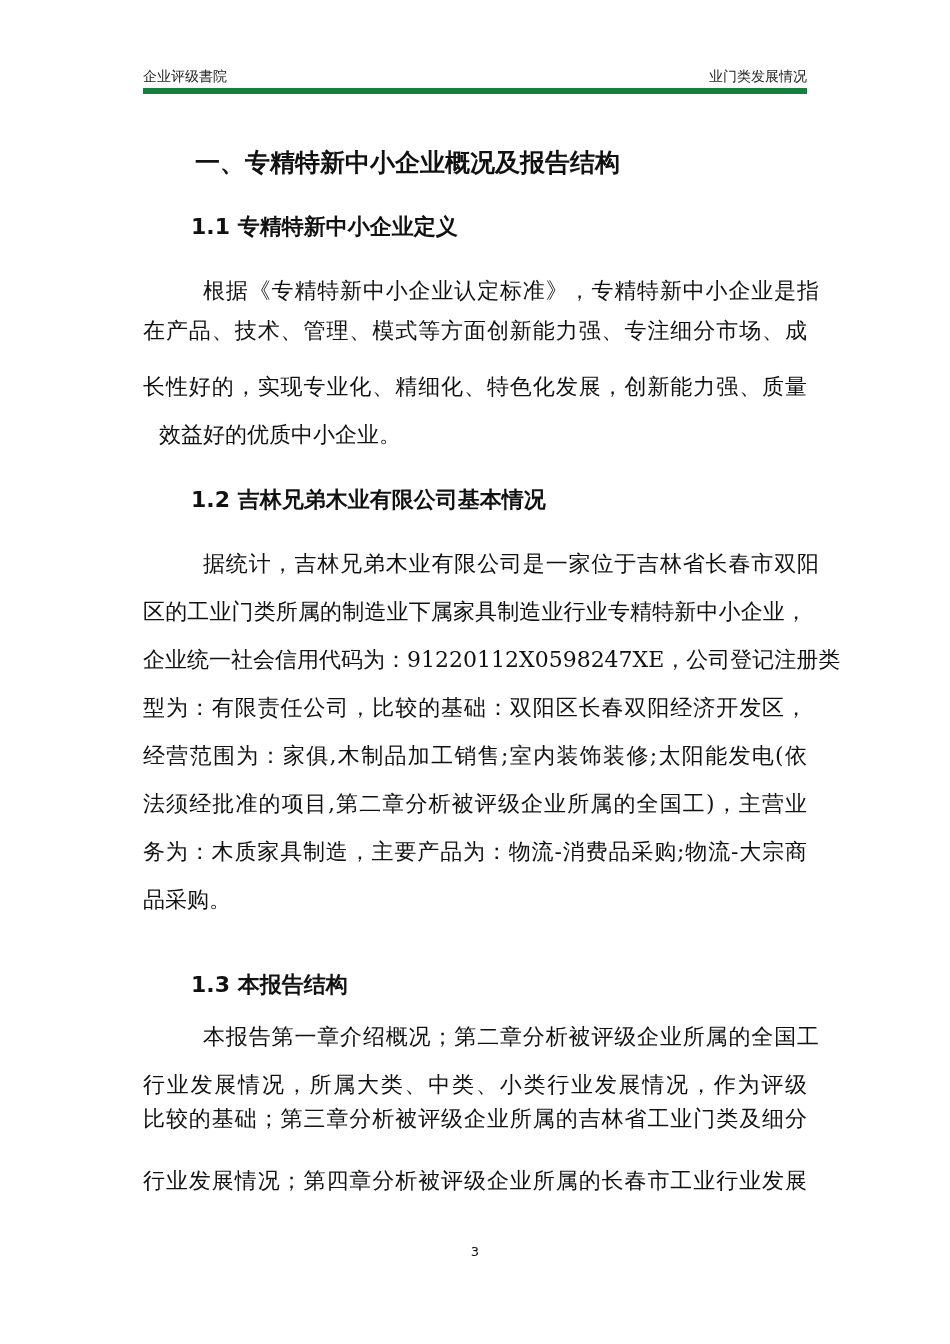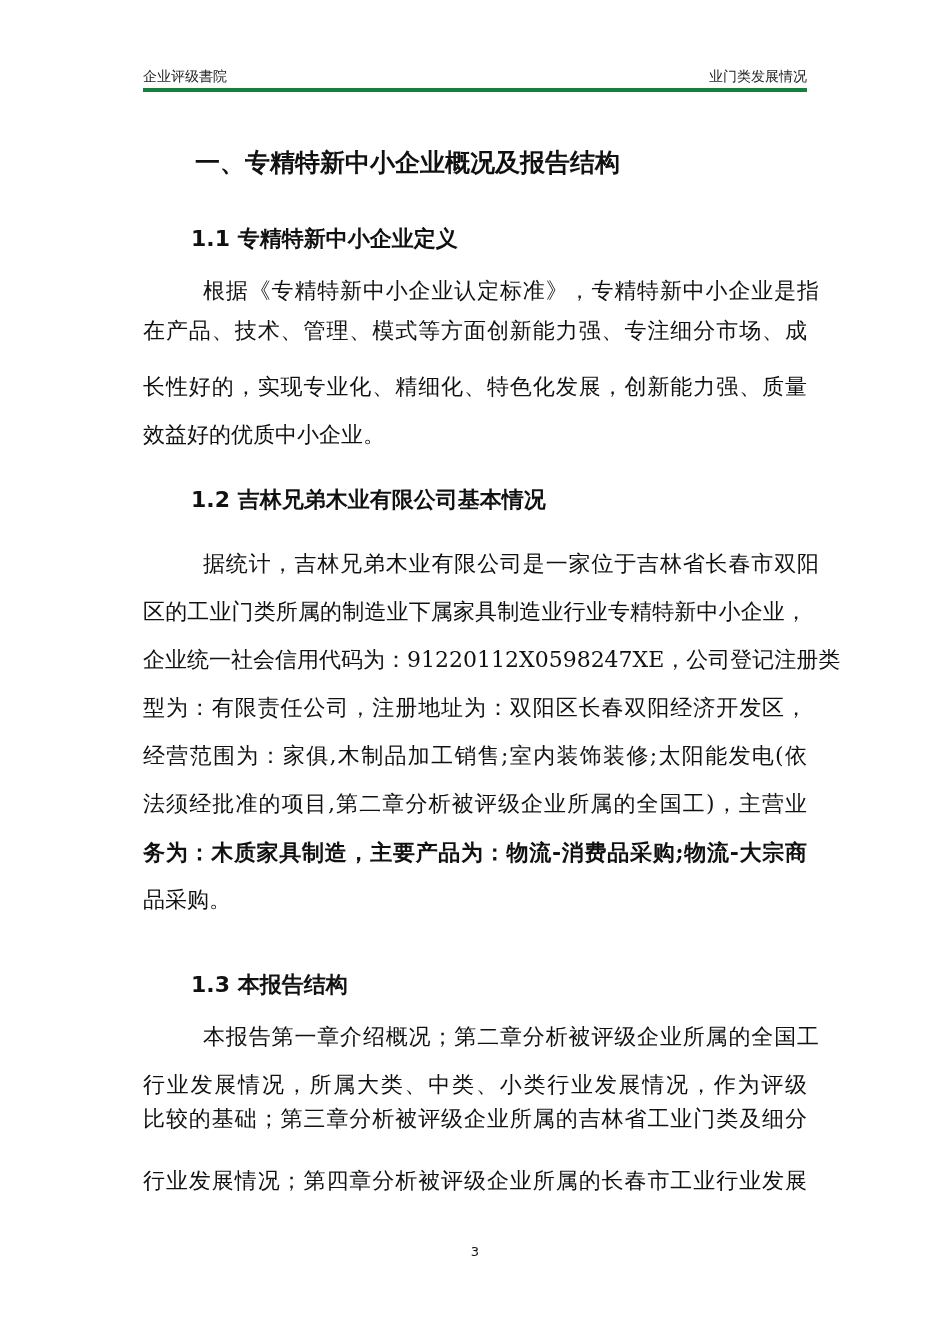"企业评级書院" .header { border-bottom: 4px solid #15803d -> 6px solid #15803d }
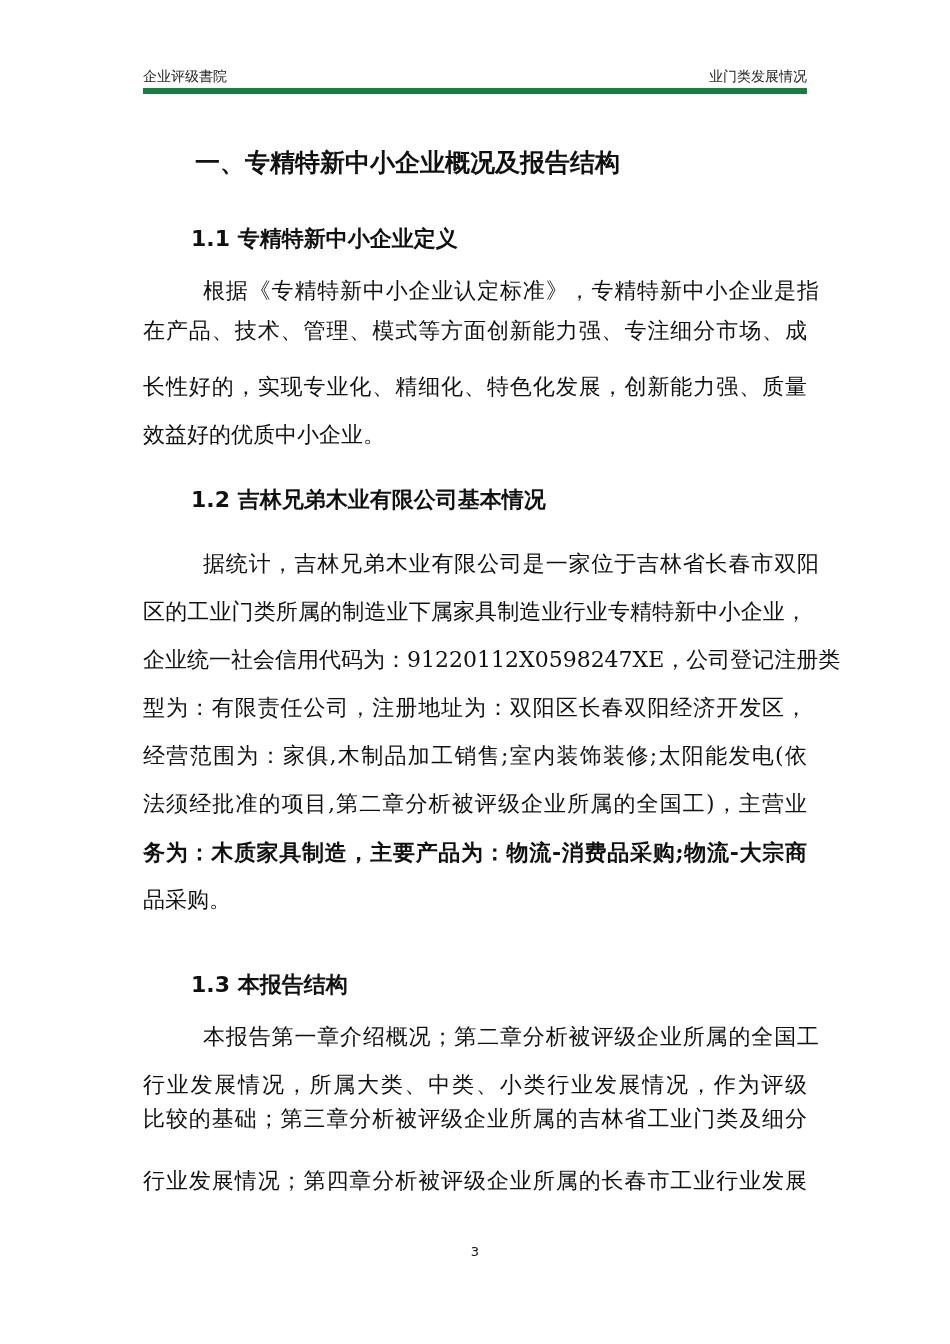"1.1 专精特新中小企业定义" div.h2 { top: 224px -> 212px }
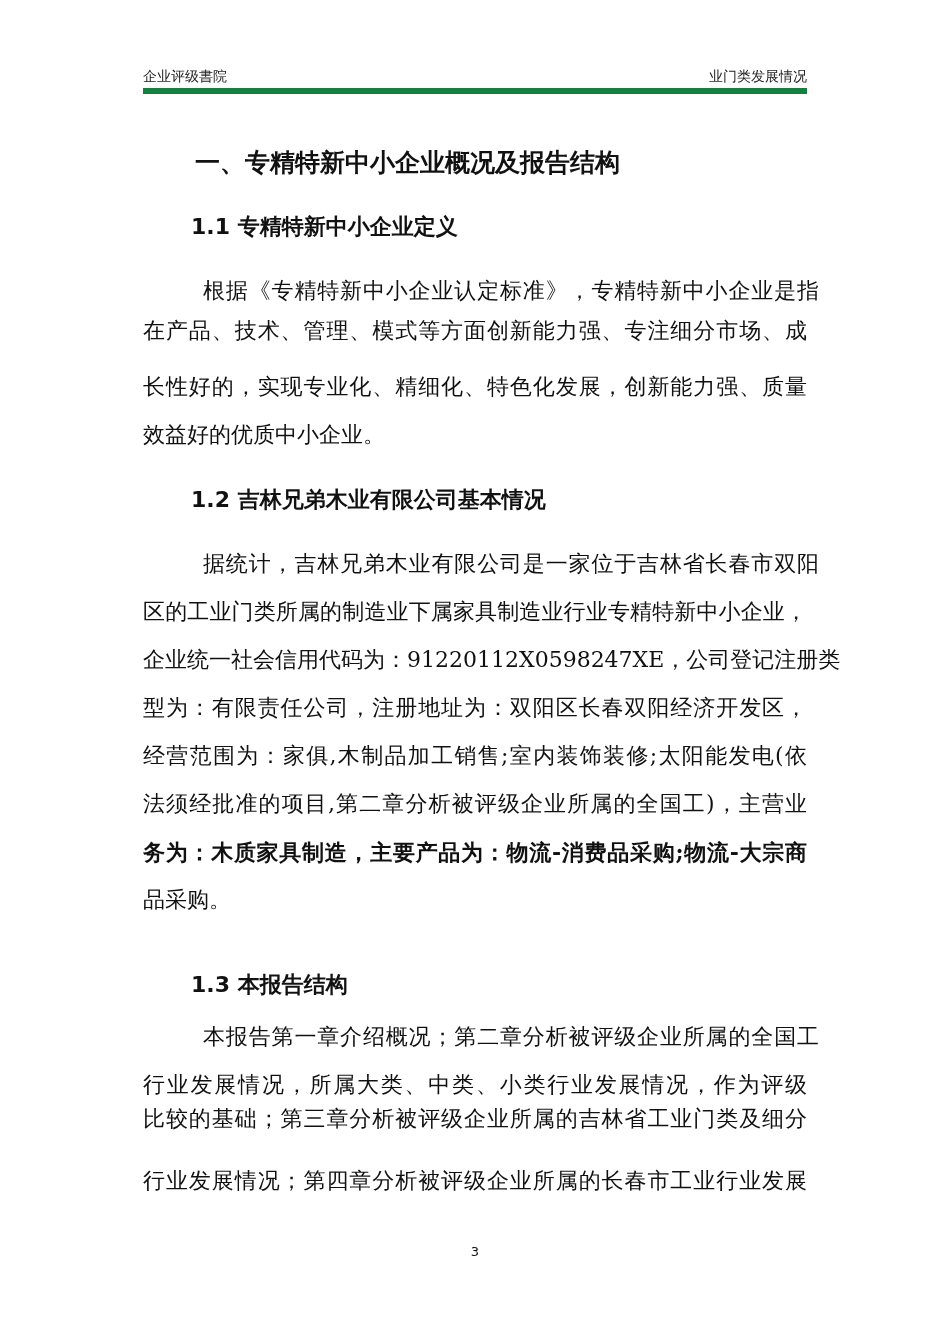"效益好的优质中小企业。" div.line { margin-left: none -> 16px }
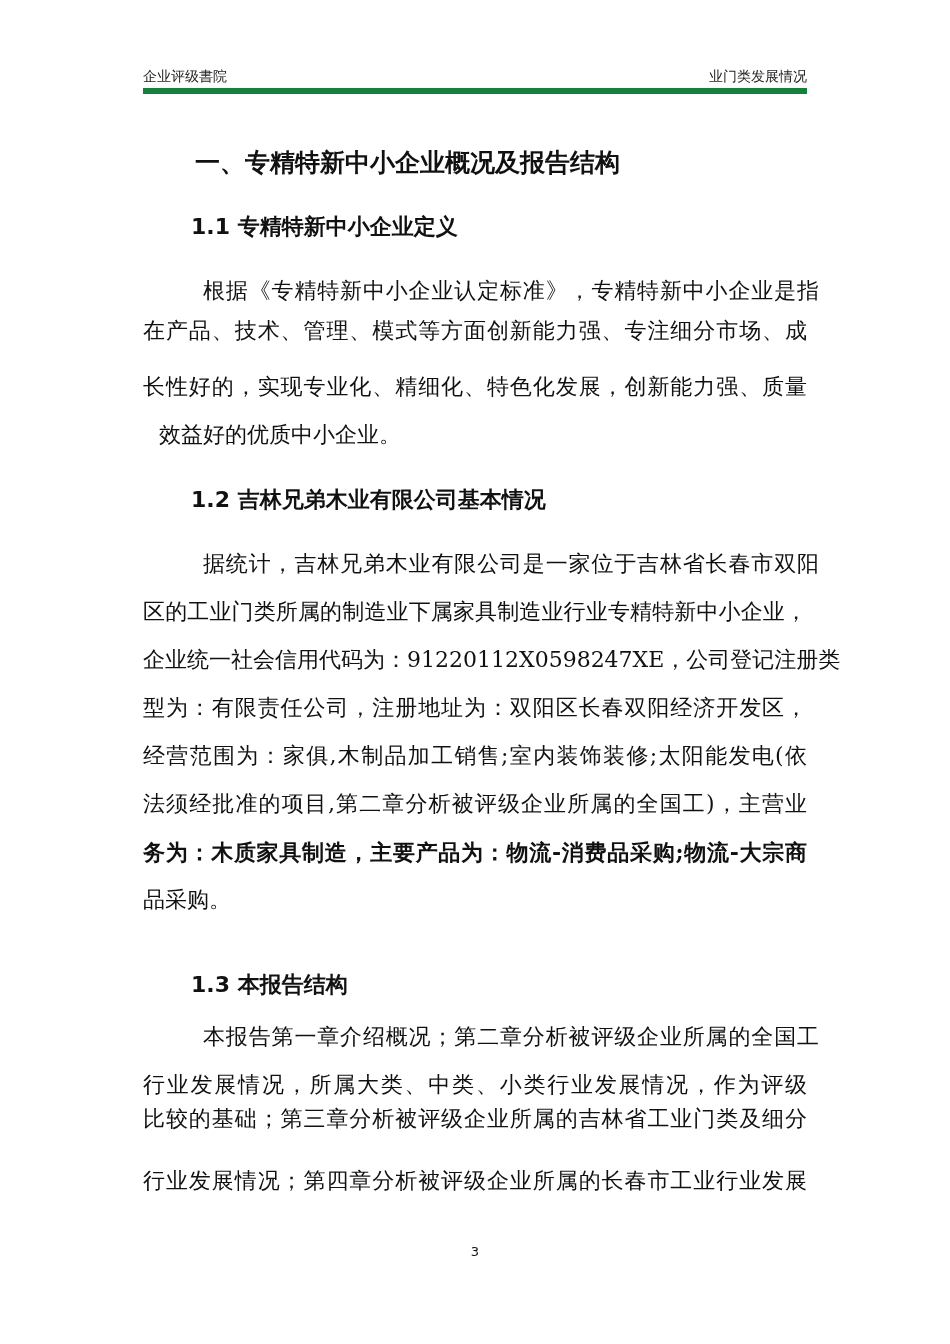"型为：有限责任公司，注册地址为：双阳区长春双阳经济开发区，" div.line { text: 注册地址为 -> 比较的基础 }
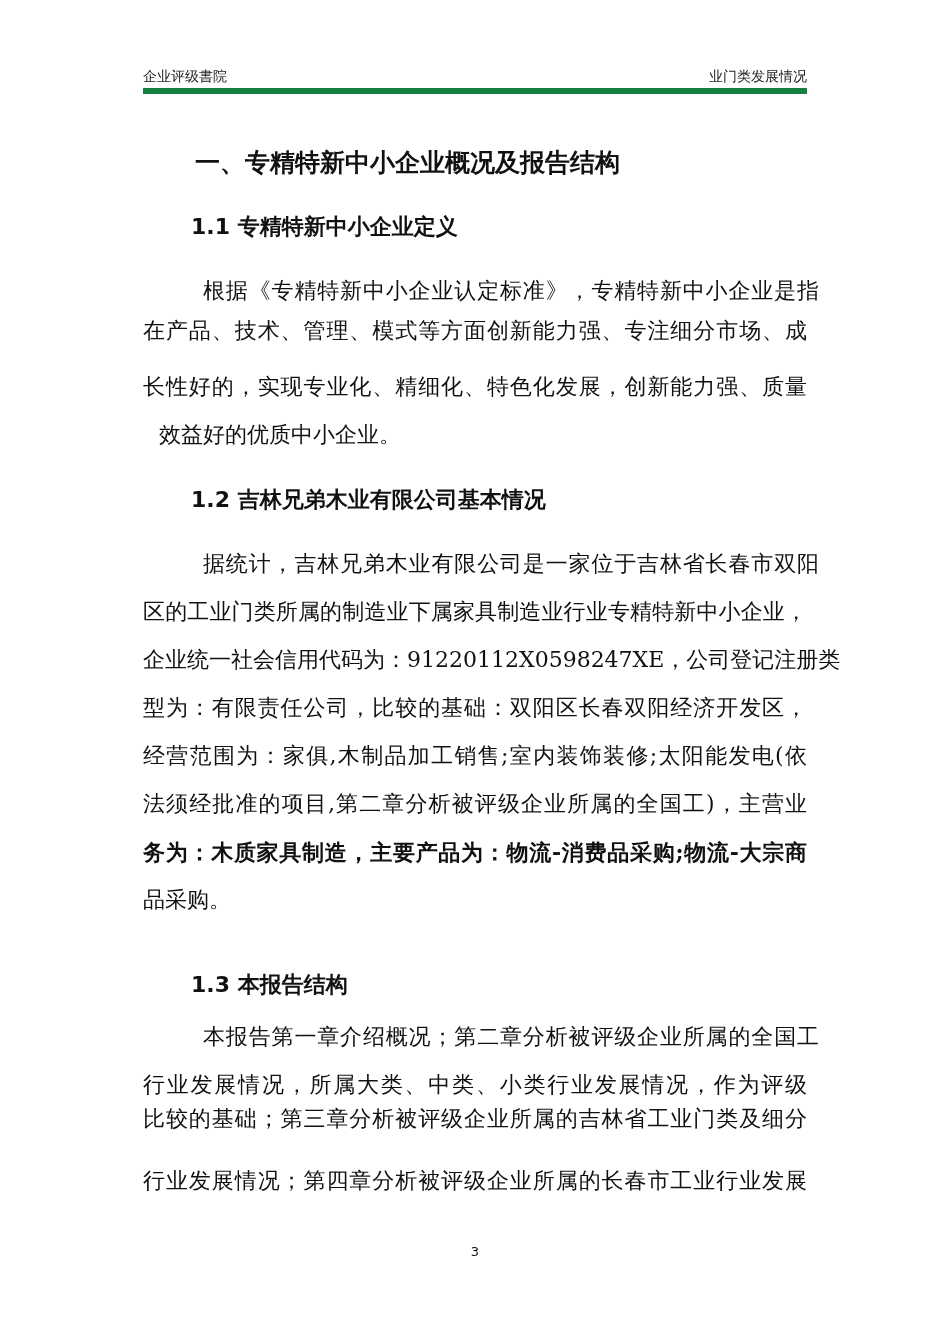"务为：木质家具制造，主要产品为：物流-消费品采购;物流-大宗商" div.line { font-weight: bold -> none }
